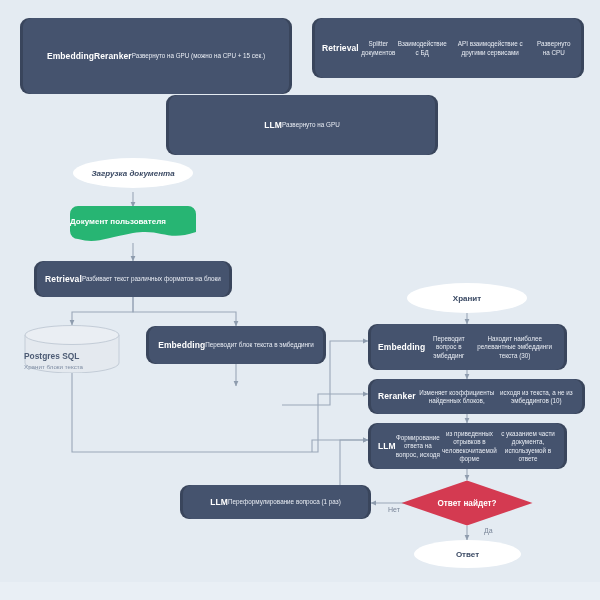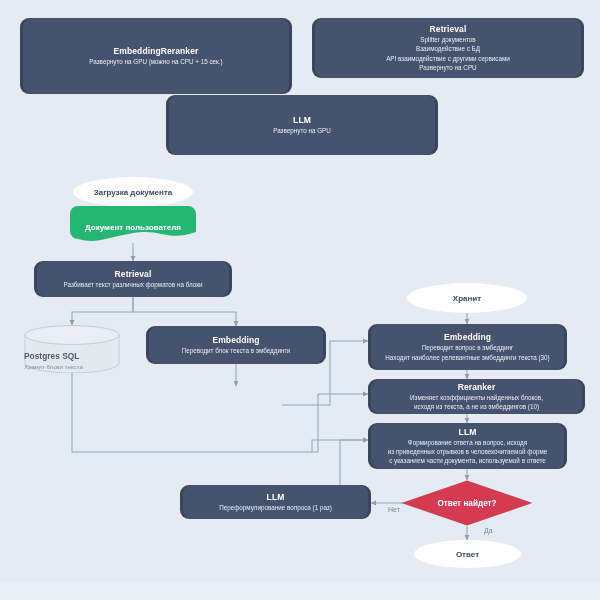"Retrieval" .node { flex-direction: column -> row }
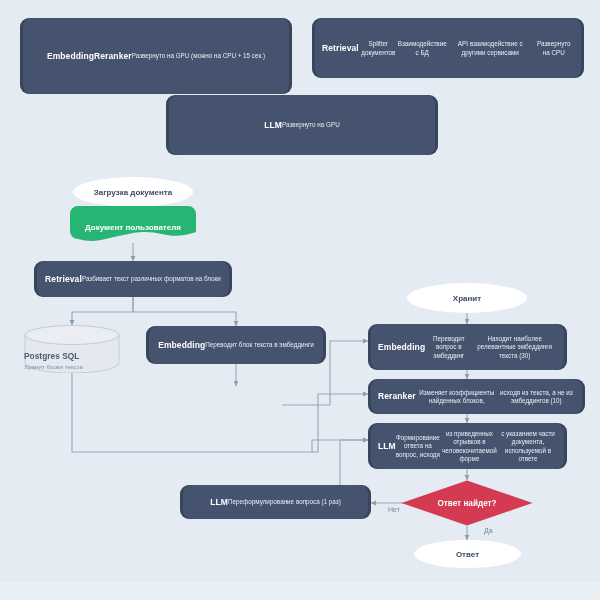"Загрузка документа" div.node { font-style: none -> italic; top: 177px -> 158px }
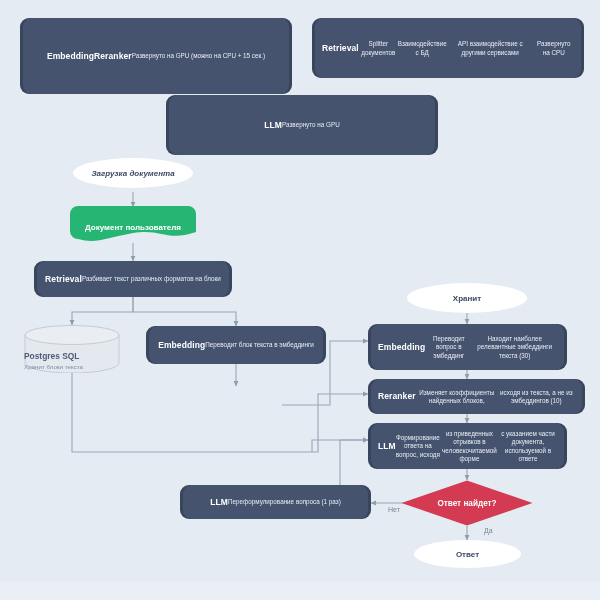"Документ пользователя" .doc-label { margin-top: 6px -> none; text-align: center -> left }
